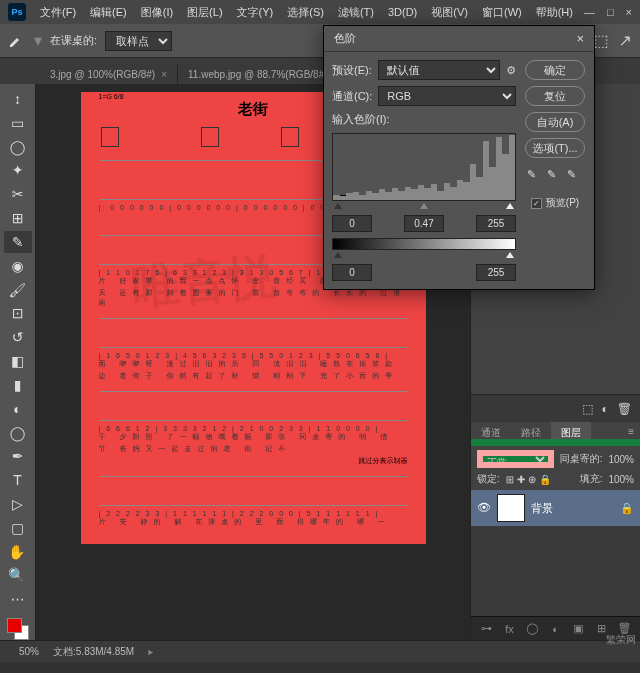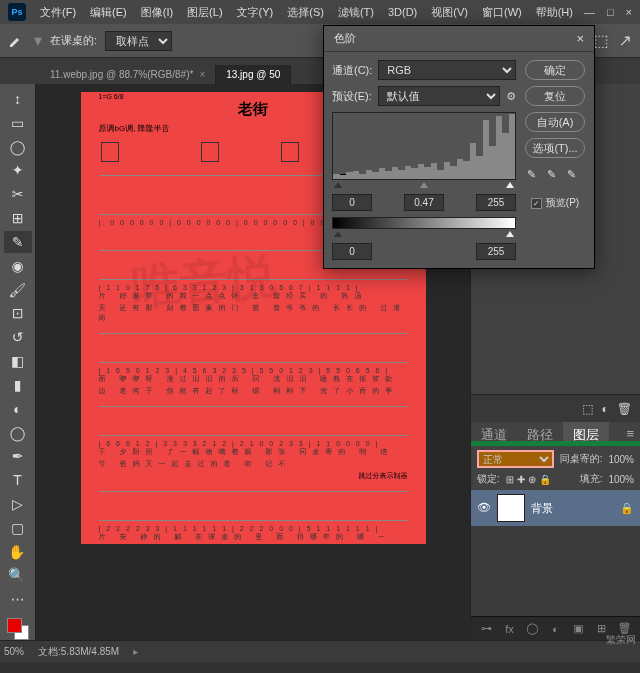"3.jpg @ 100%(RGB/8#) ×" div.tab { html: none -> <div><span>3.jpg @ 100%(RGB/8#)</span><span>×</span></div> }
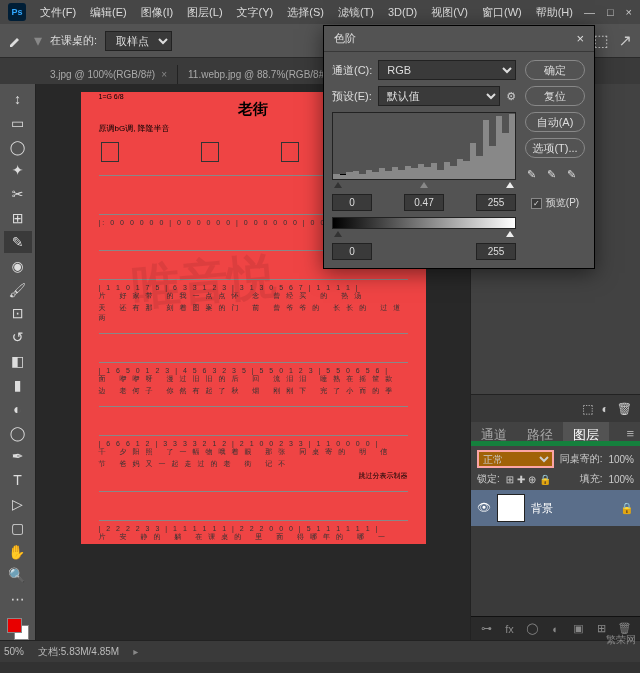"通道(C):" div.dlg-row { order: before "预设(E):" -> after "预设(E):" }
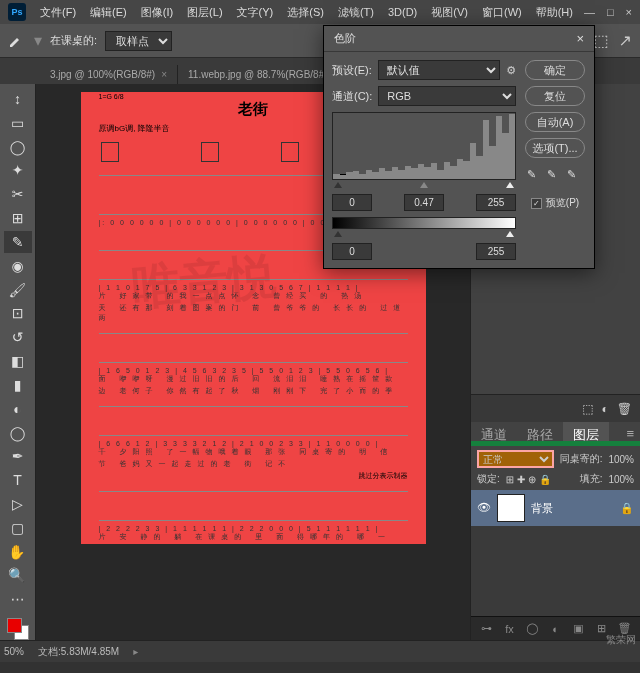"输入色阶(I):" div { html: none -> <div>输入色阶(I):</div> }
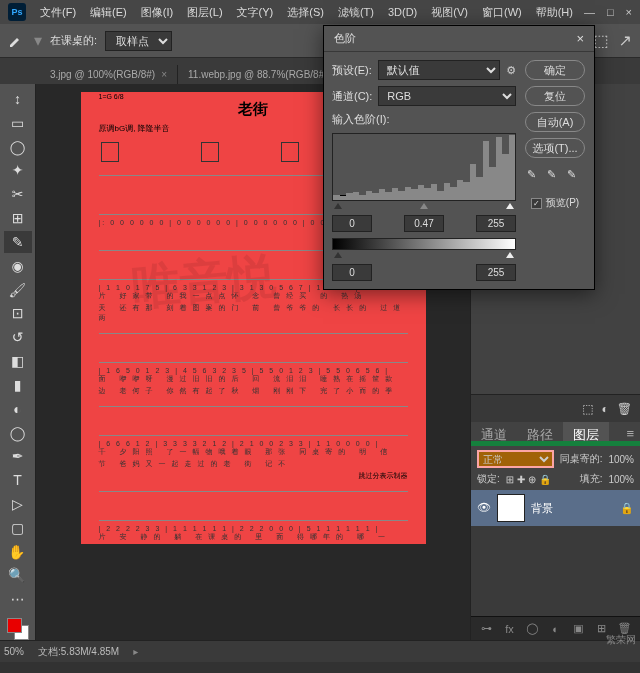"原调bG调, 降隆半音" div.doc-sub { html: <div>原调bG调, 降隆半音</div> -> none }
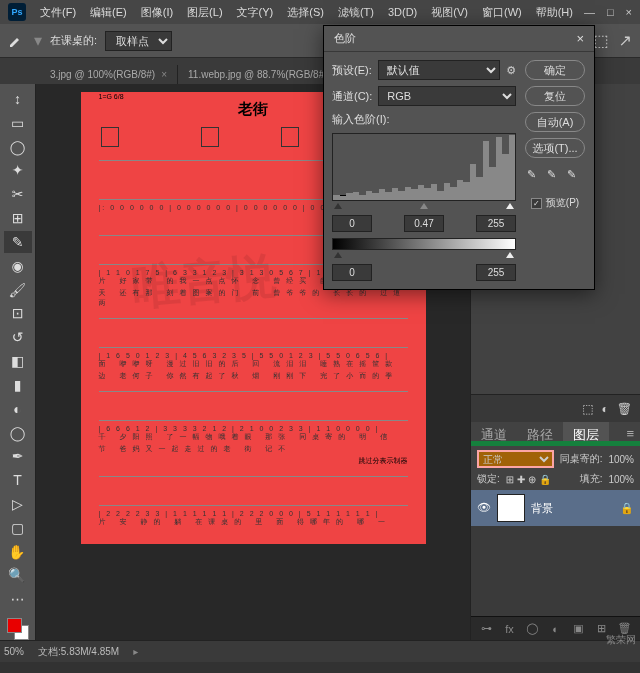"通道" .layers-tabs { border-bottom: 5px solid #15803d -> 7px solid #15803d; font-size: 13px -> 10px }
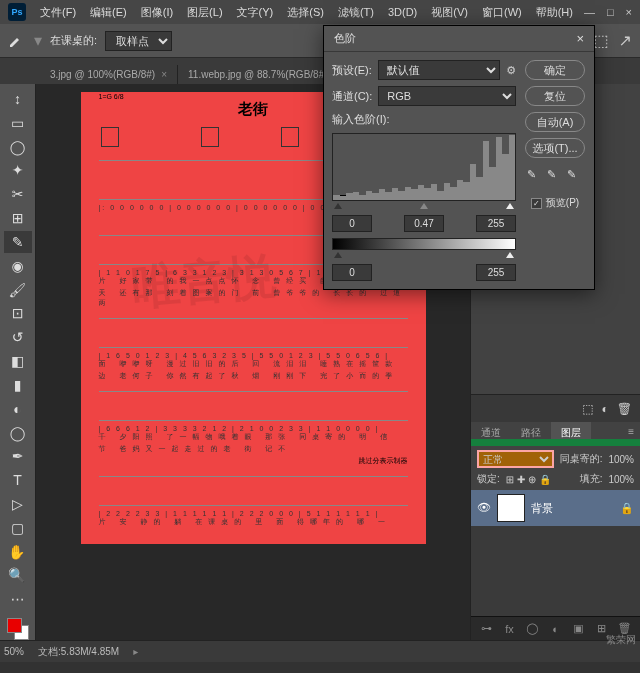"正常" .lsel { background: #a16207 -> #15803d; border: 2px solid #fca5a5 -> 6px solid #fca5a5 }
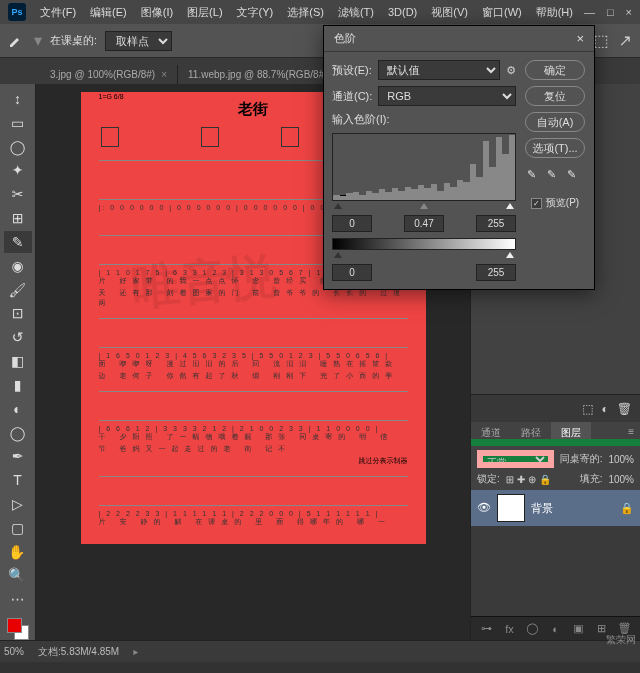"50%" .statusbar { padding: 0 4px -> 0 19px }
